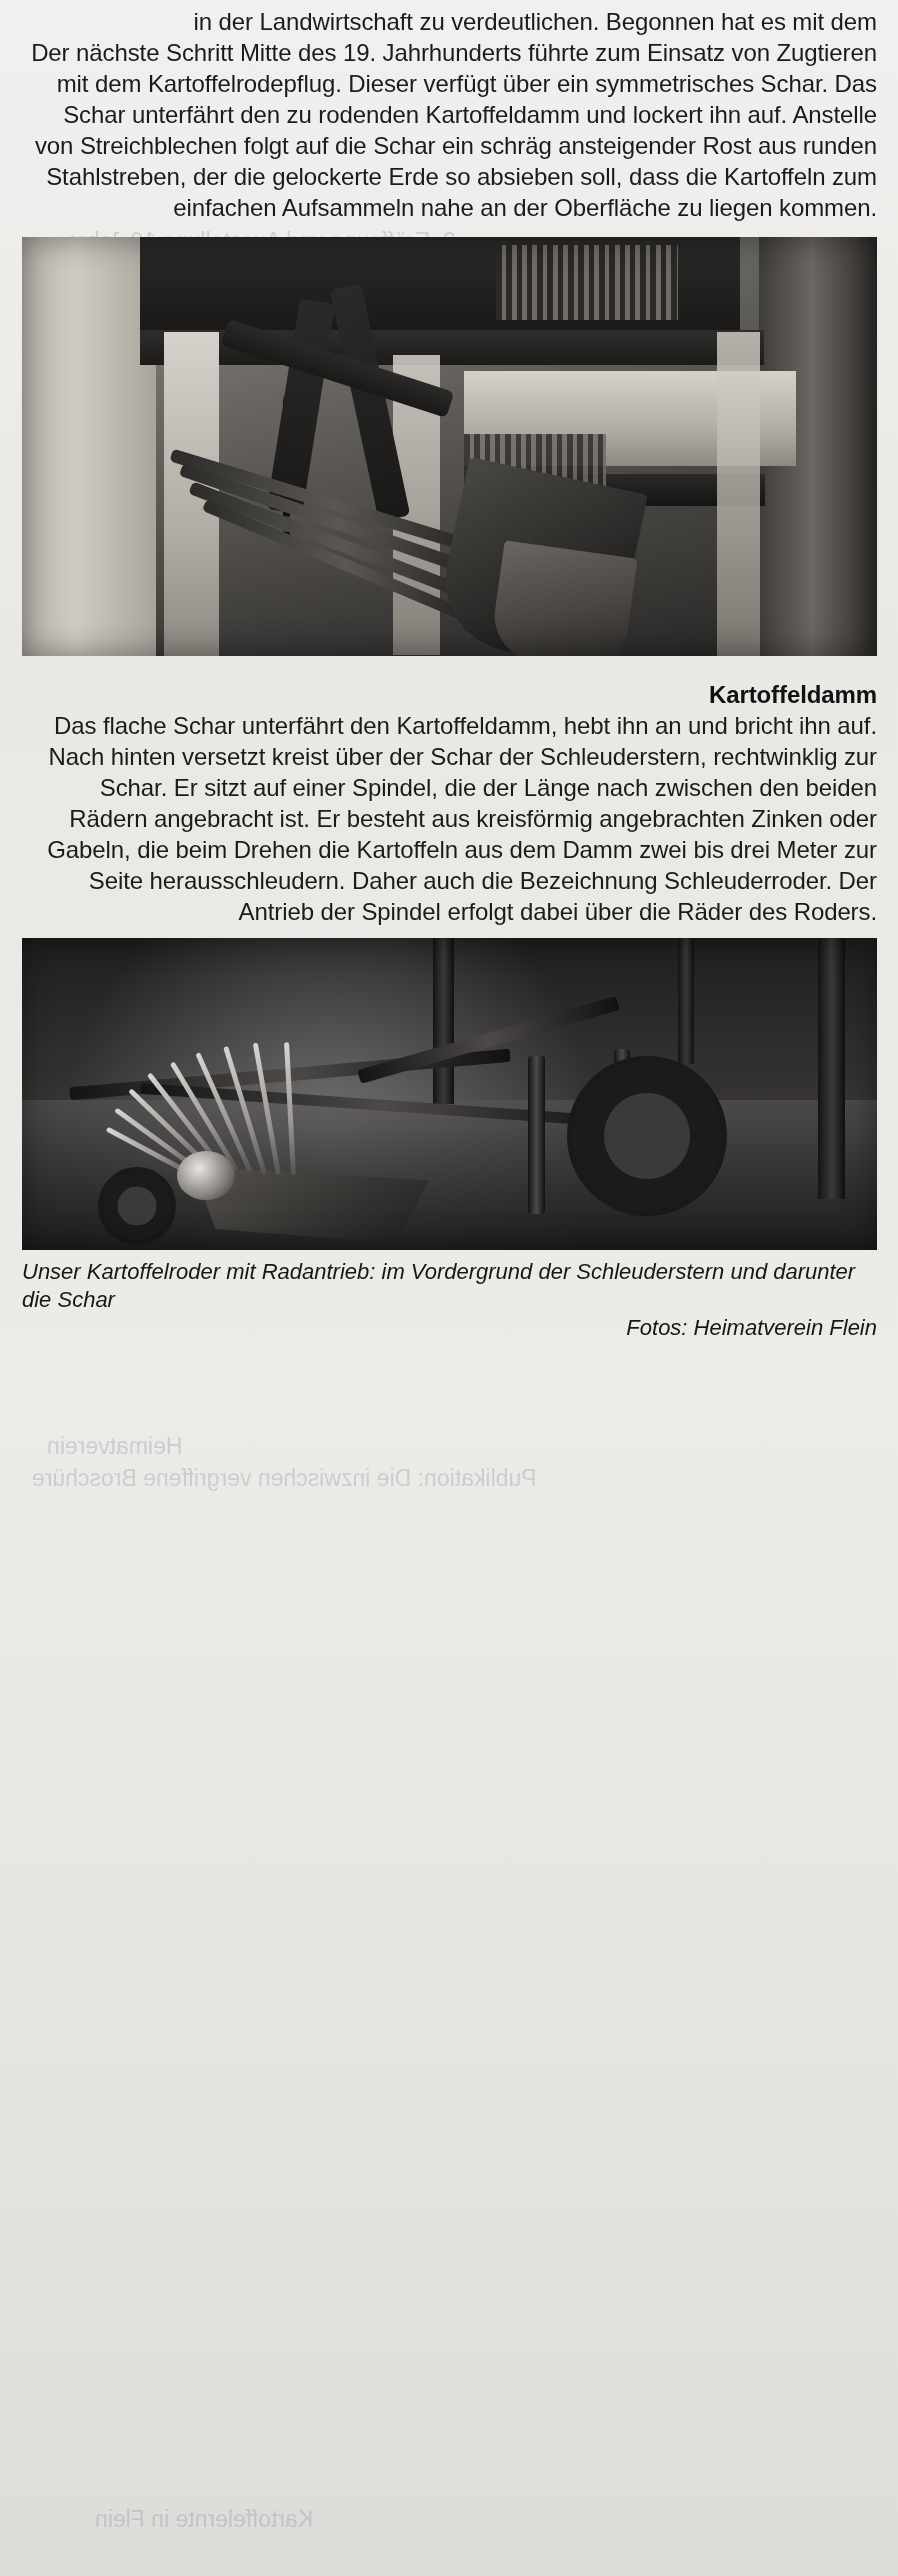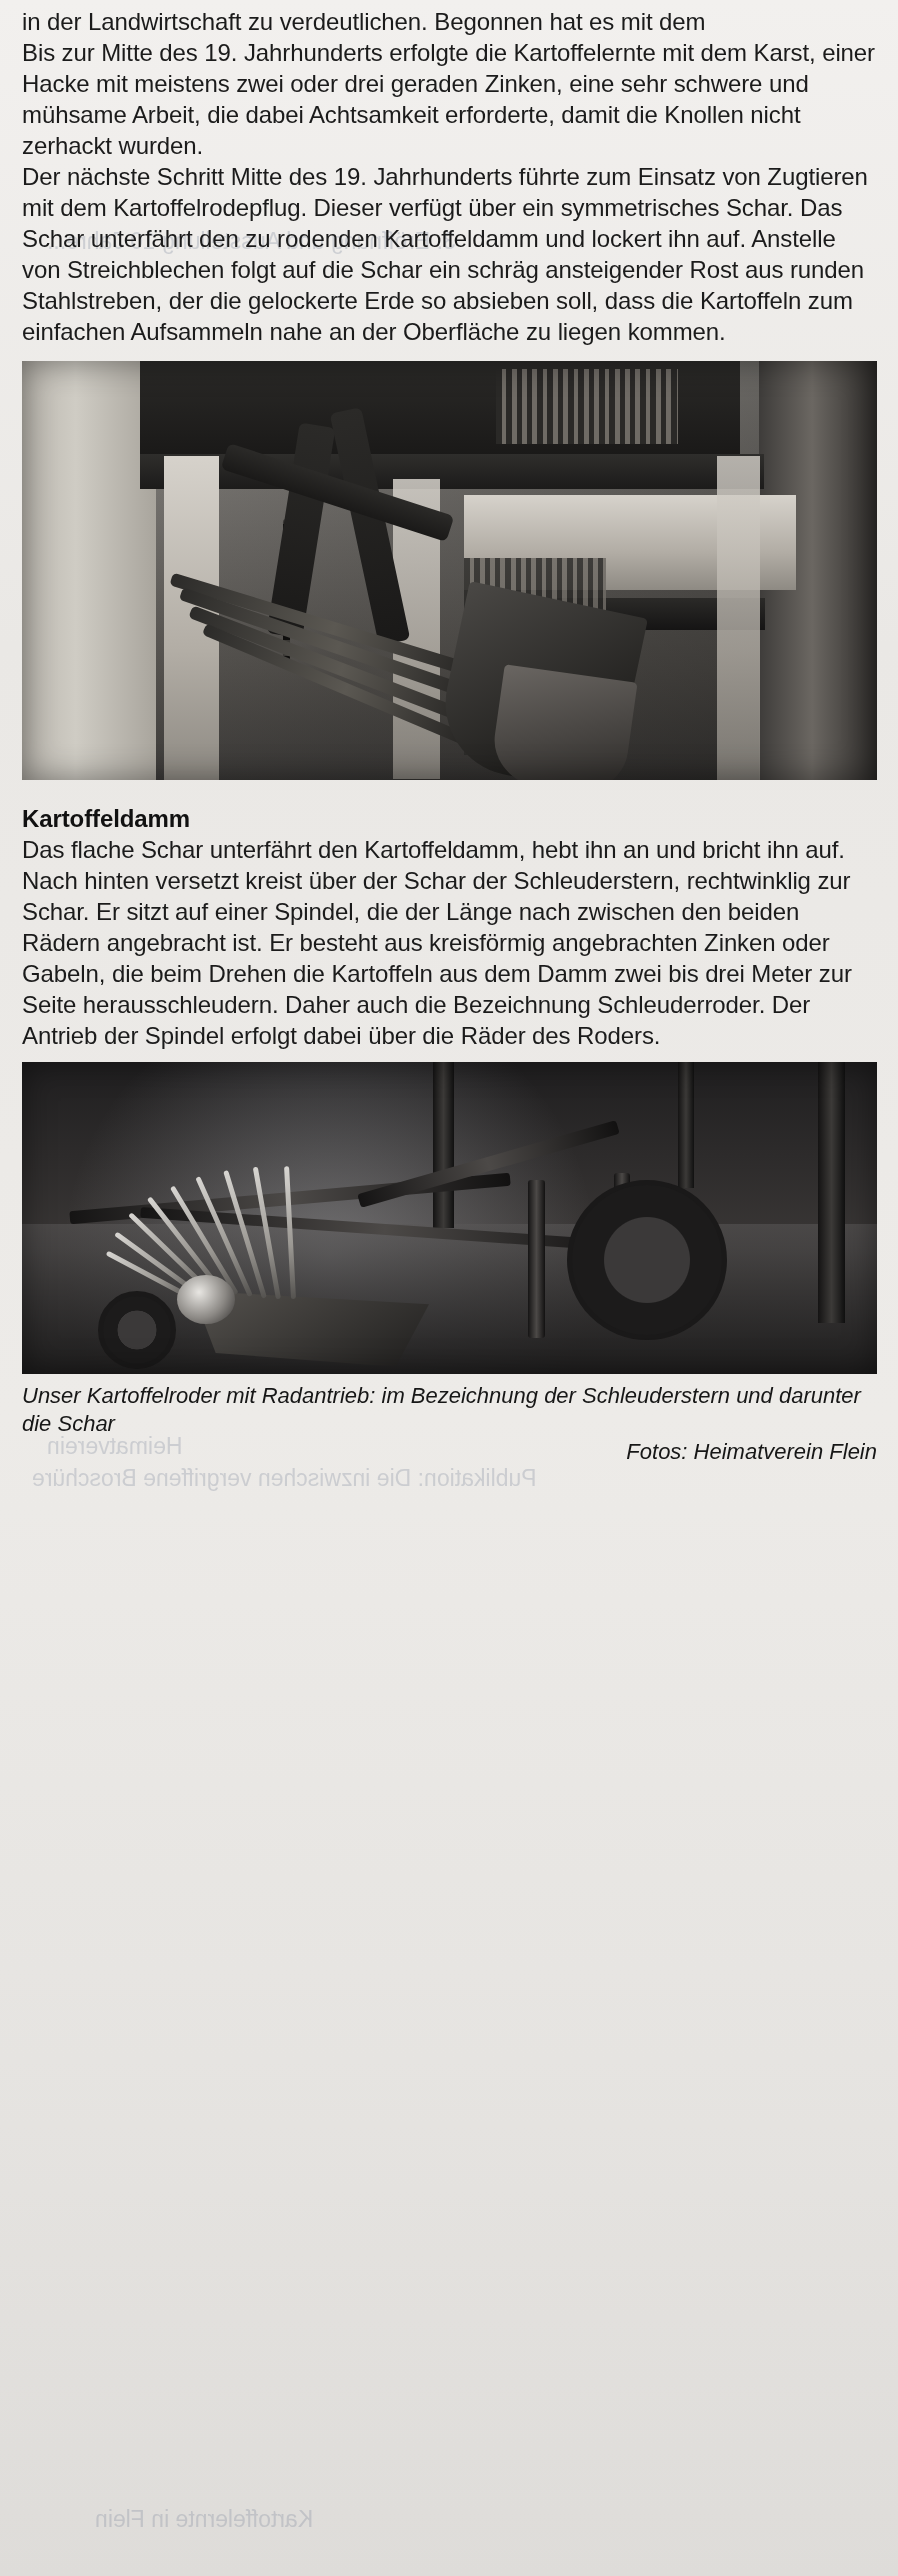"in der Landwirtschaft zu verdeutlichen." .txt { text-align: left -> right }
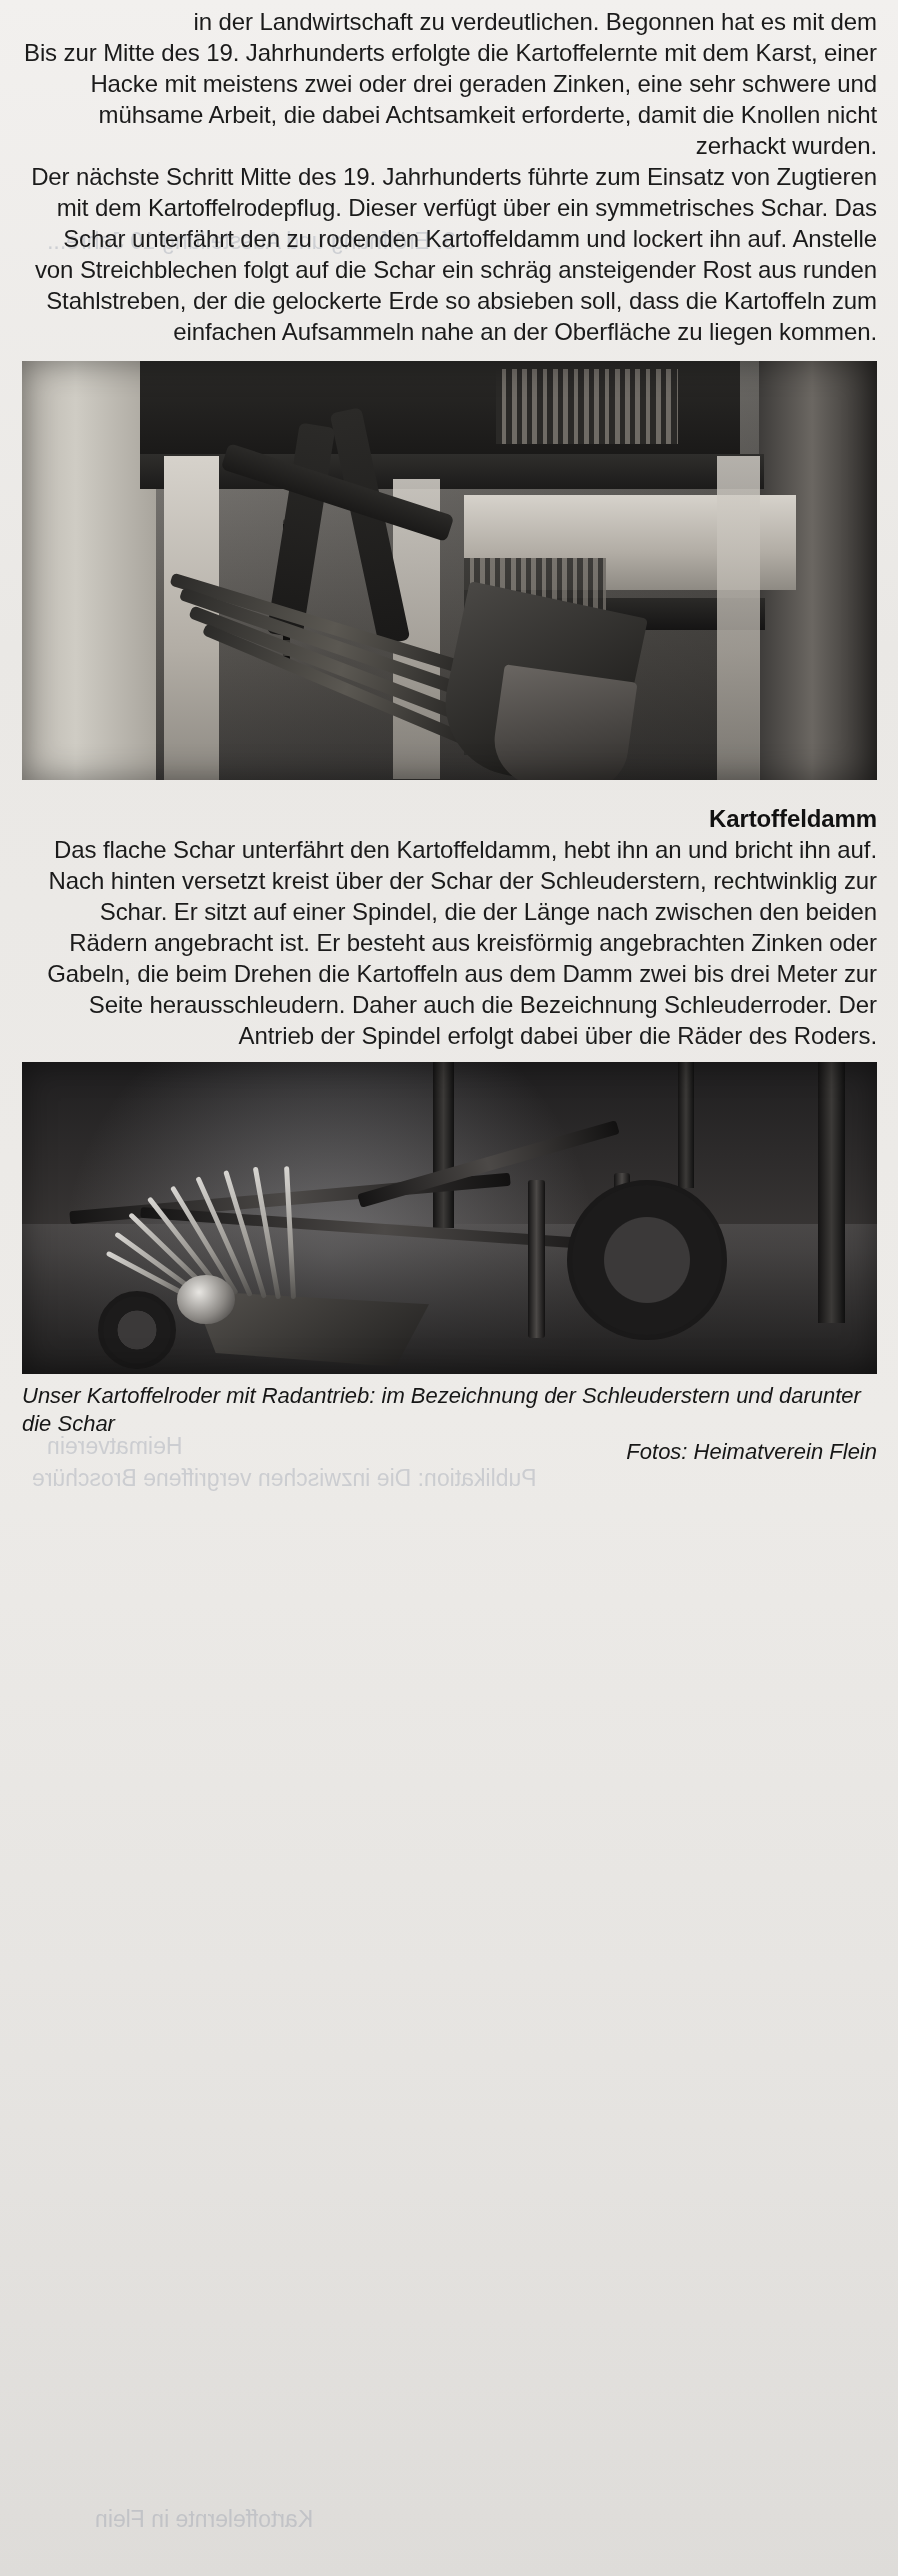"Bis zur Mitte des 19." p.para { html: <p>Bis zur Mitte des 19. Jahrhunderts erfolgte die Kartoffelernte mit dem Karst, einer Hacke mit meistens zwei oder drei geraden Zinken, eine sehr schwere und mühsame Arbeit, die dabei Achtsamkeit erforderte, damit die Knollen nicht zerhackt wurden.</p> -> none }
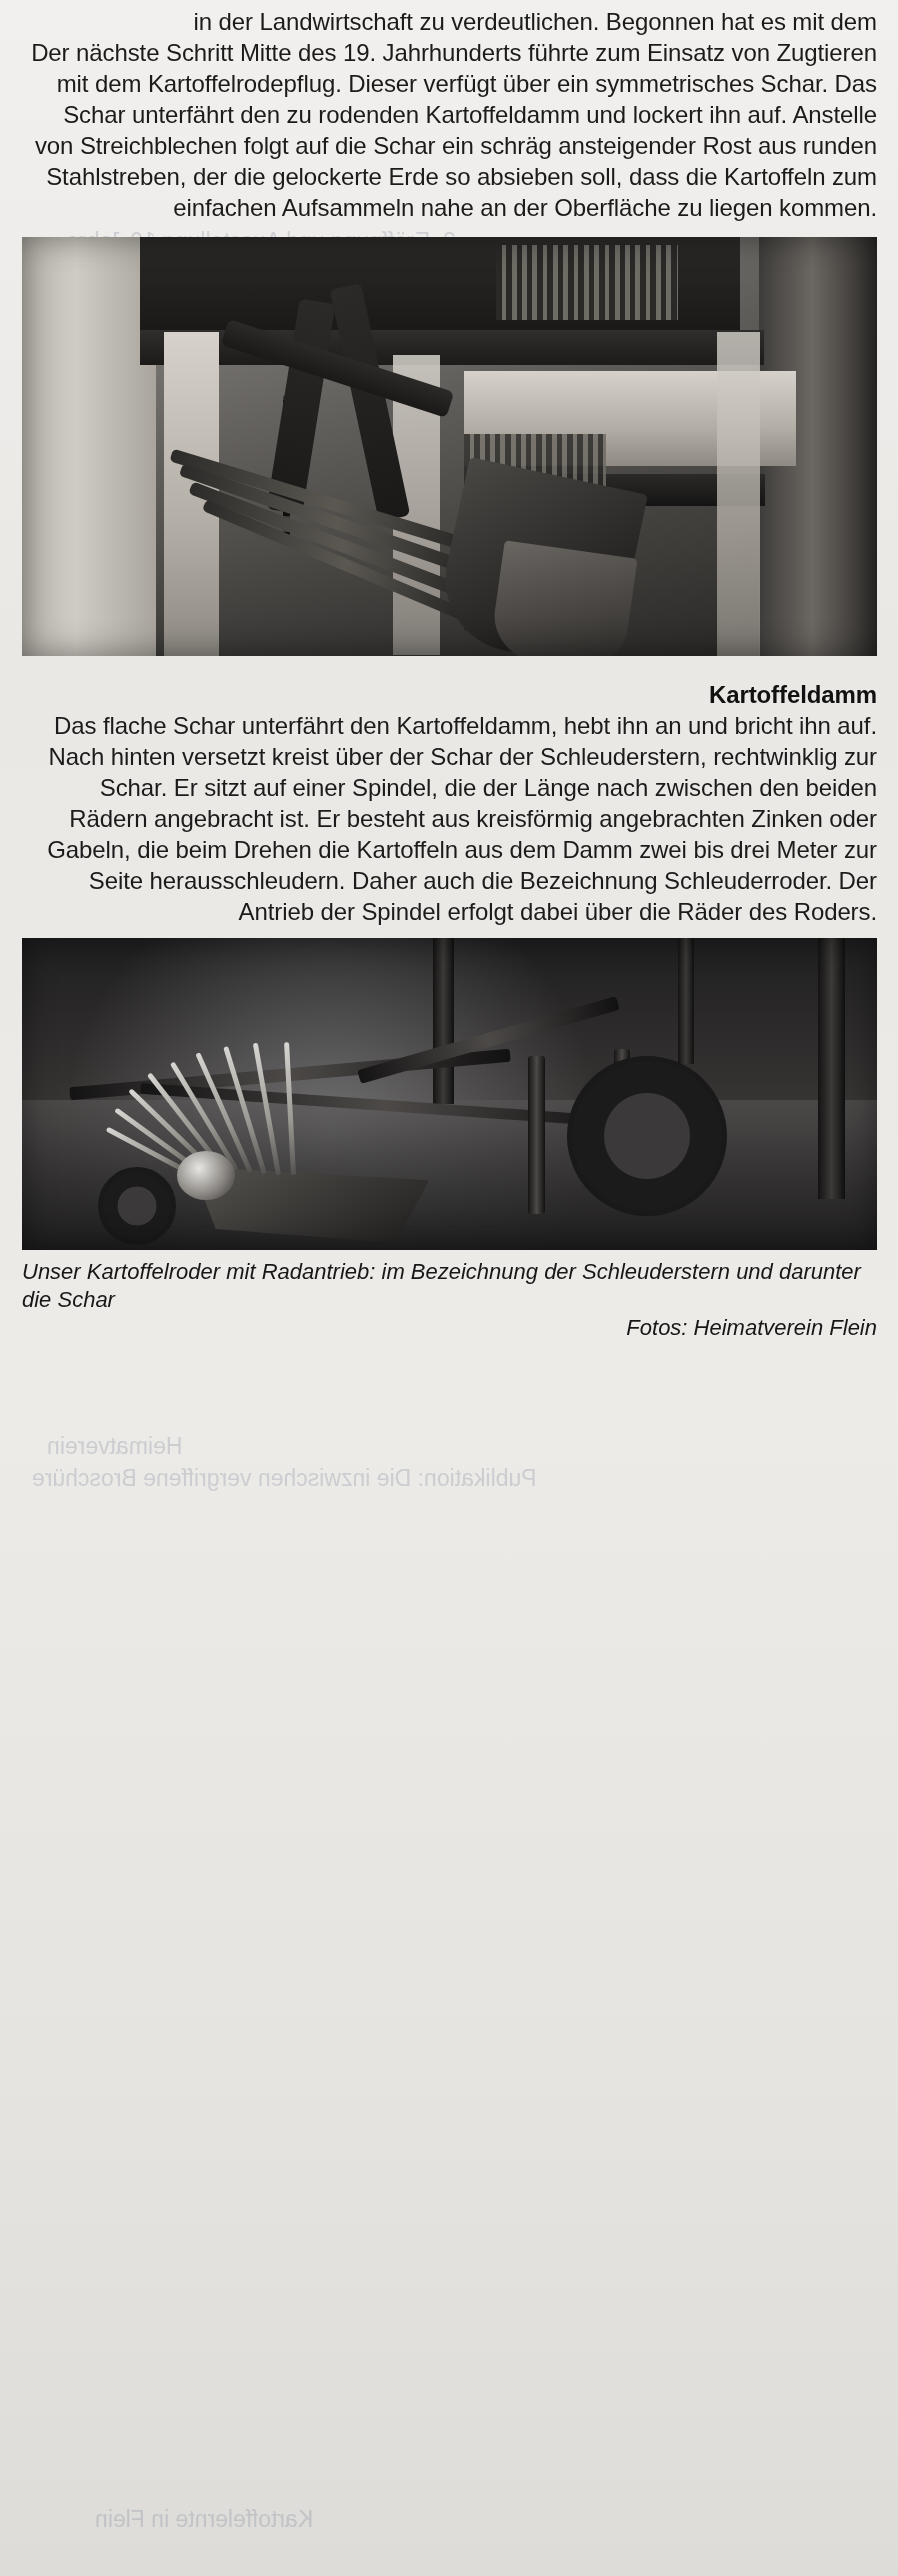"Unser Kartoffelroder mit Radantrieb: im" div.caption { text: Bezeichnung -> Vordergrund }
